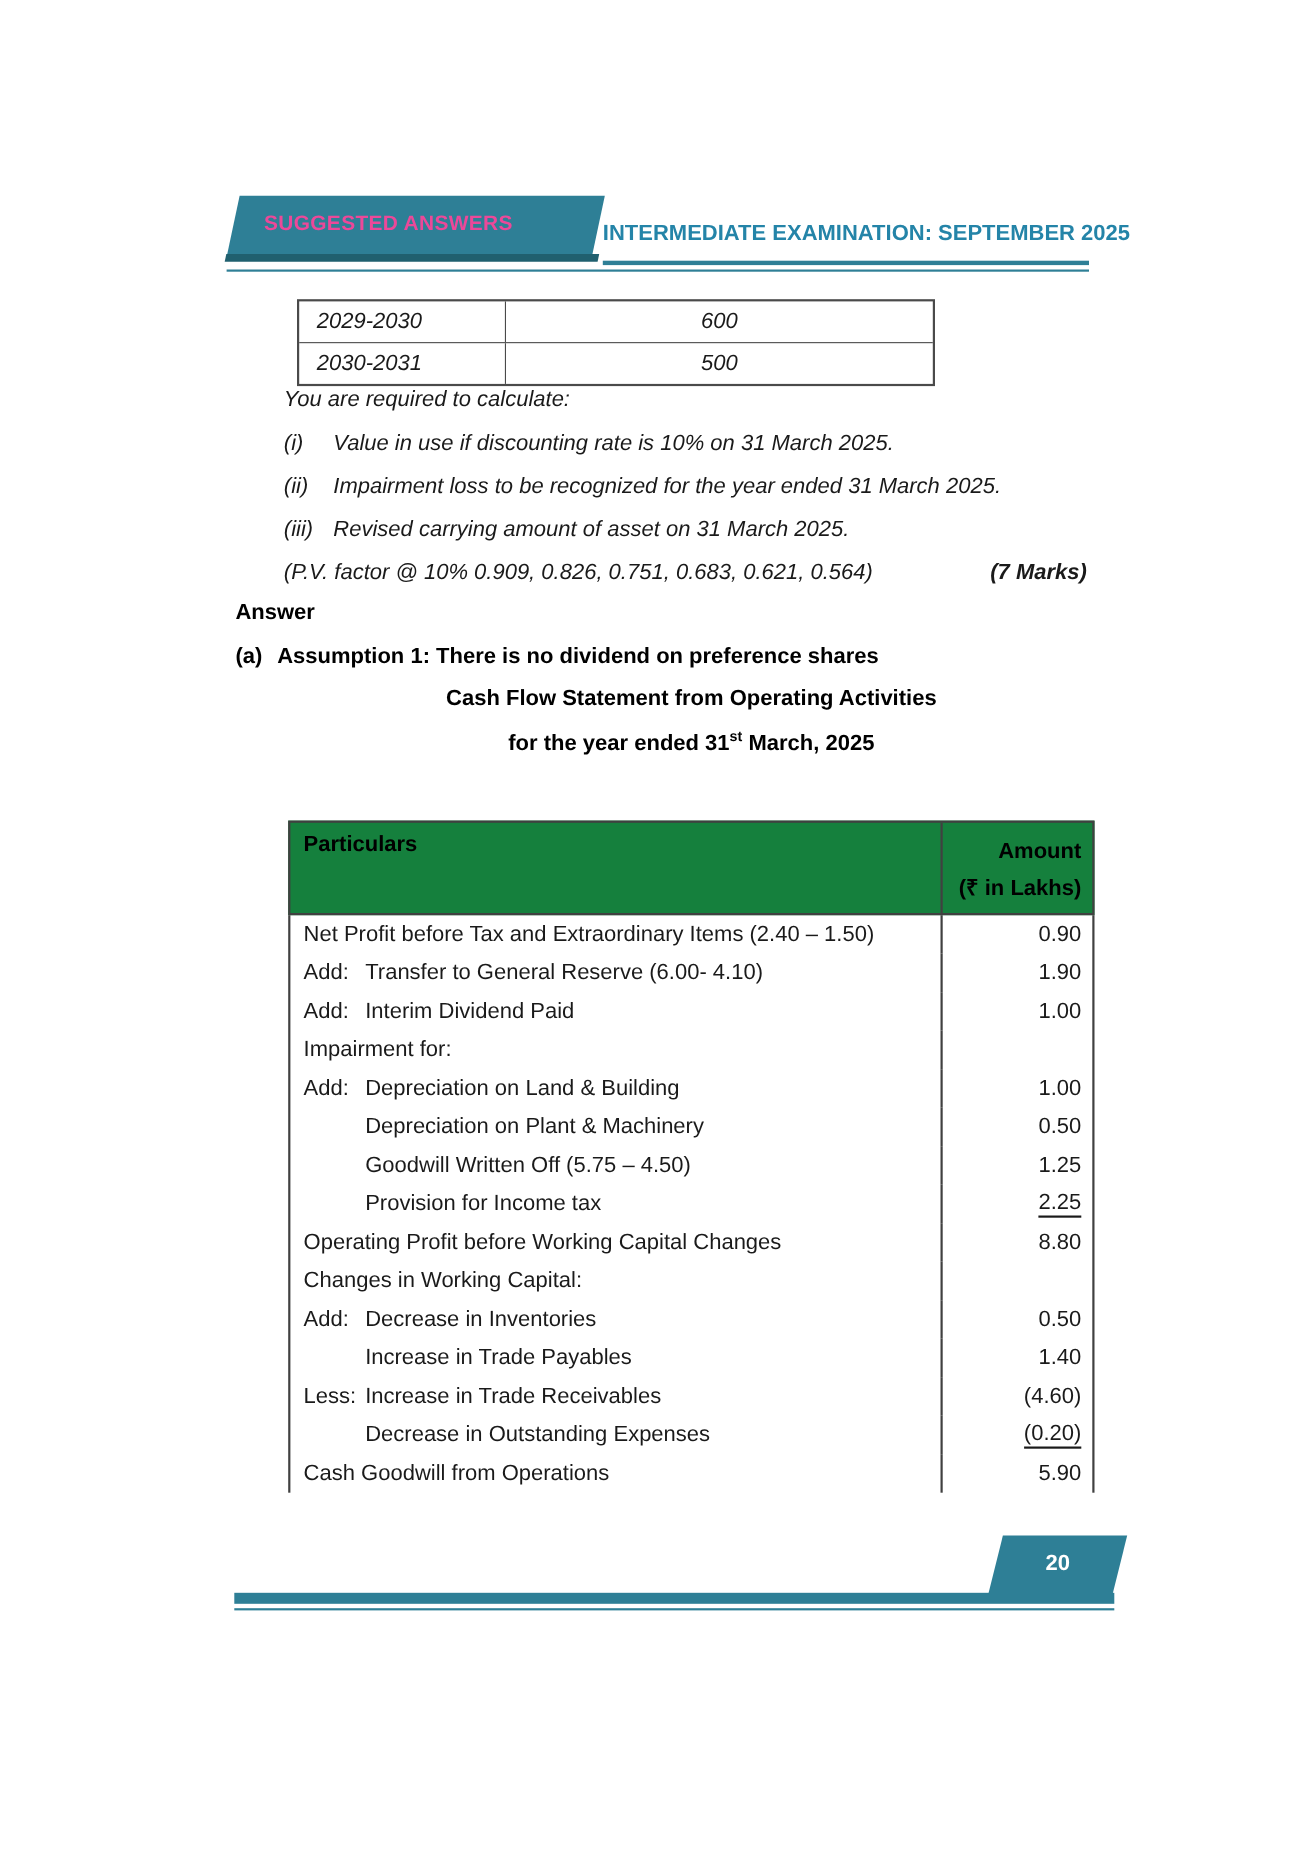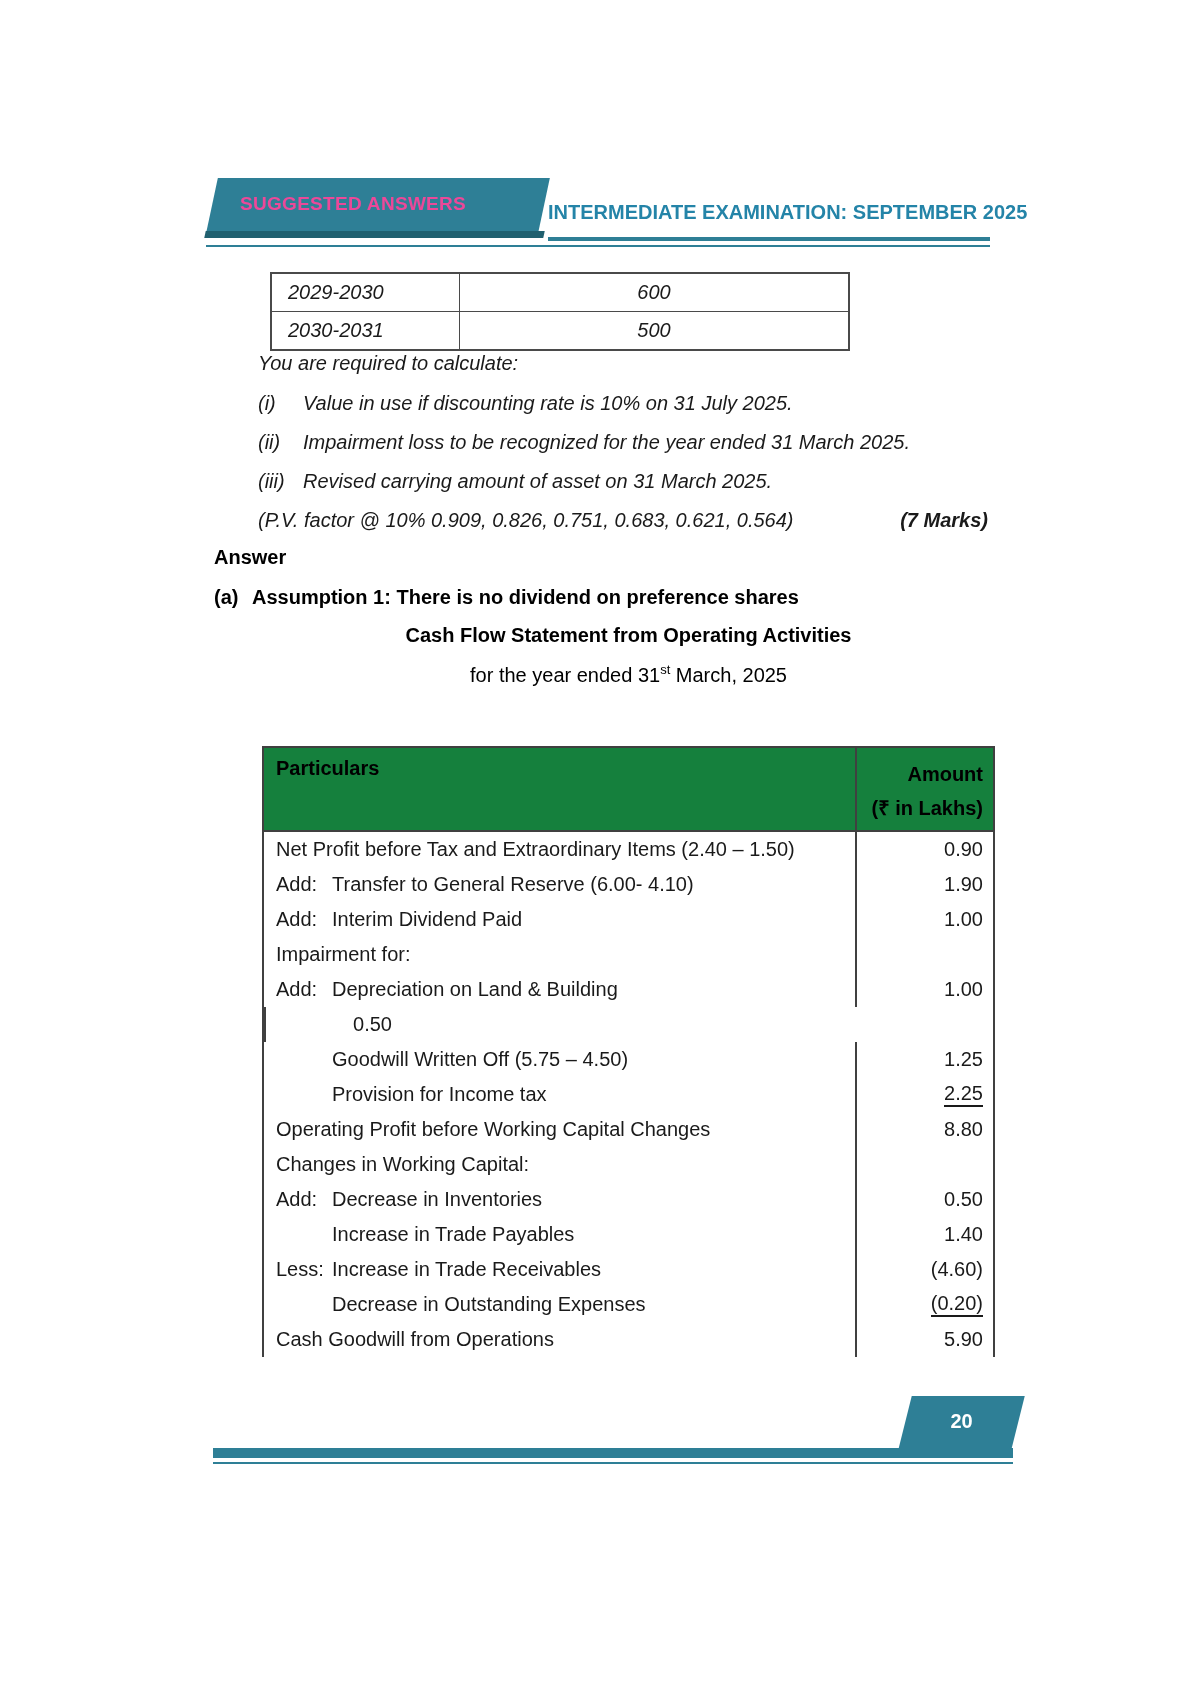"Value in use if discounting" span.q-text { text: July -> March }
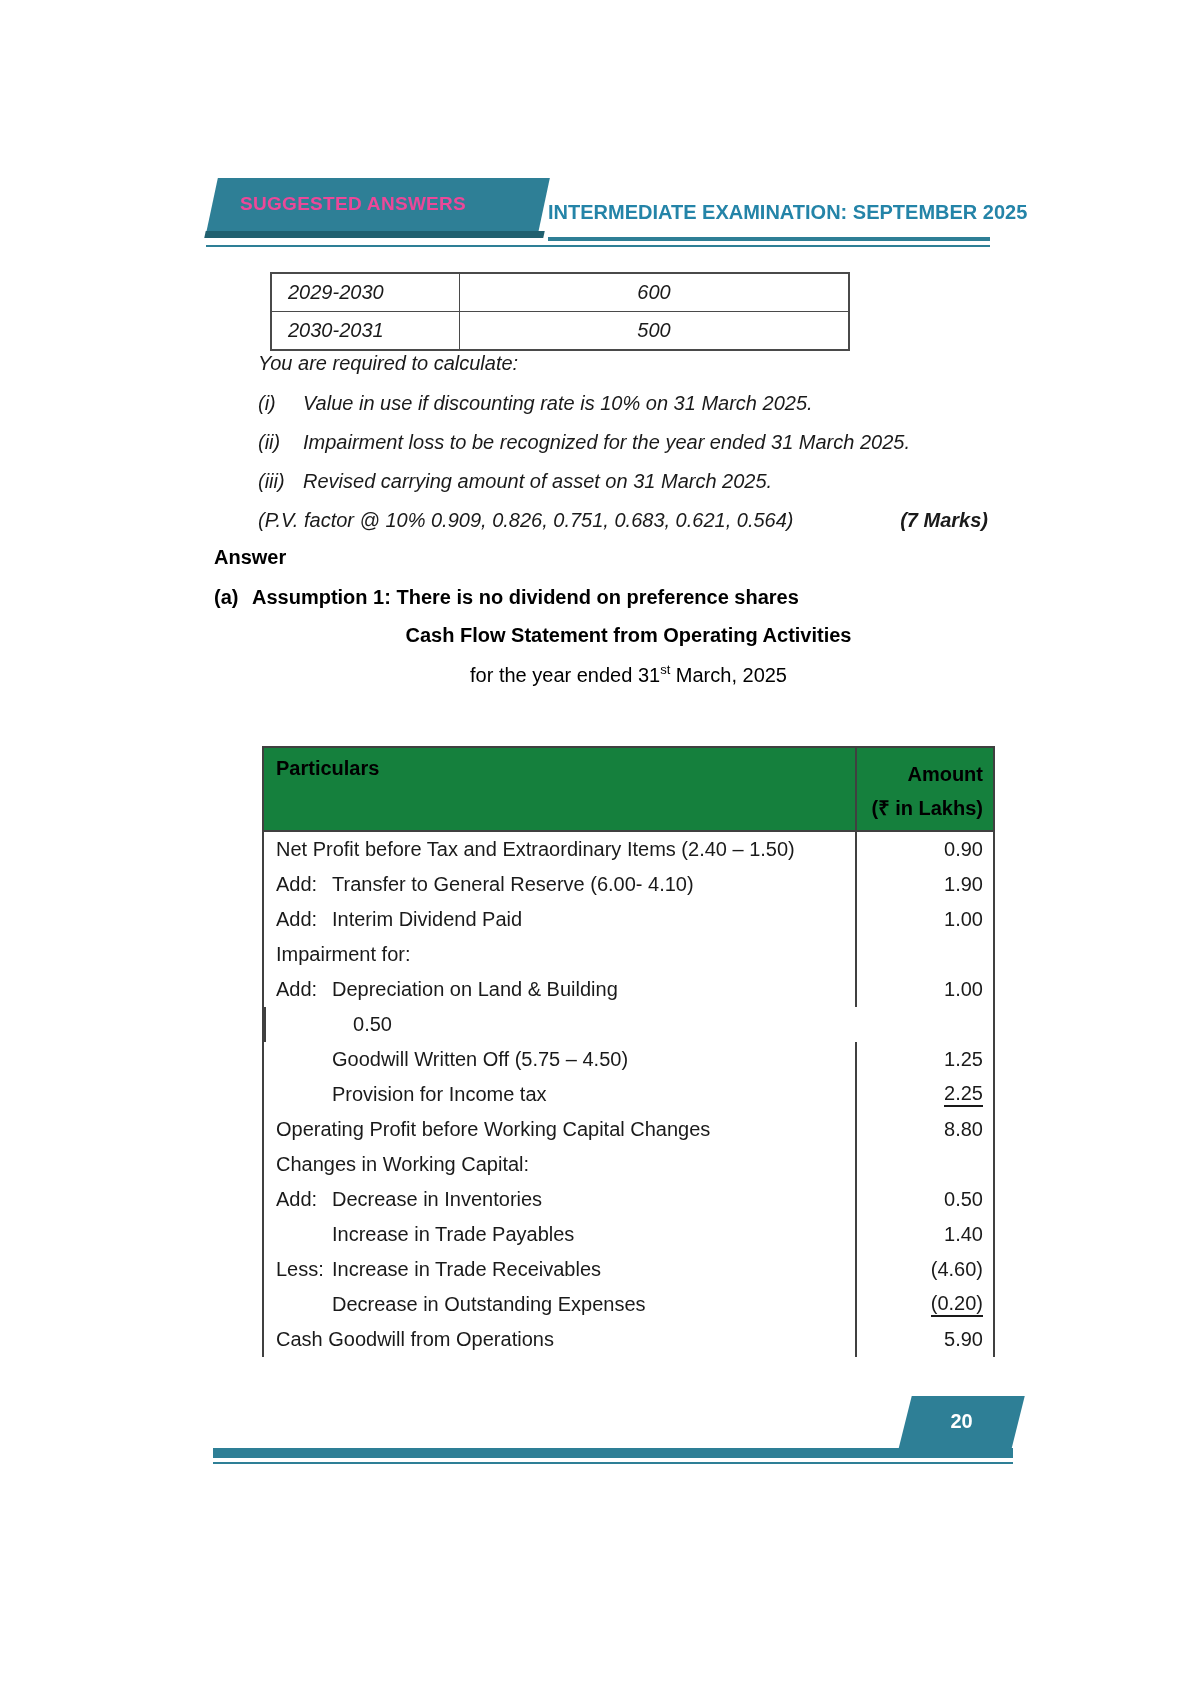"for the year ended 31st" .statement-subtitle { font-weight: normal -> bold }
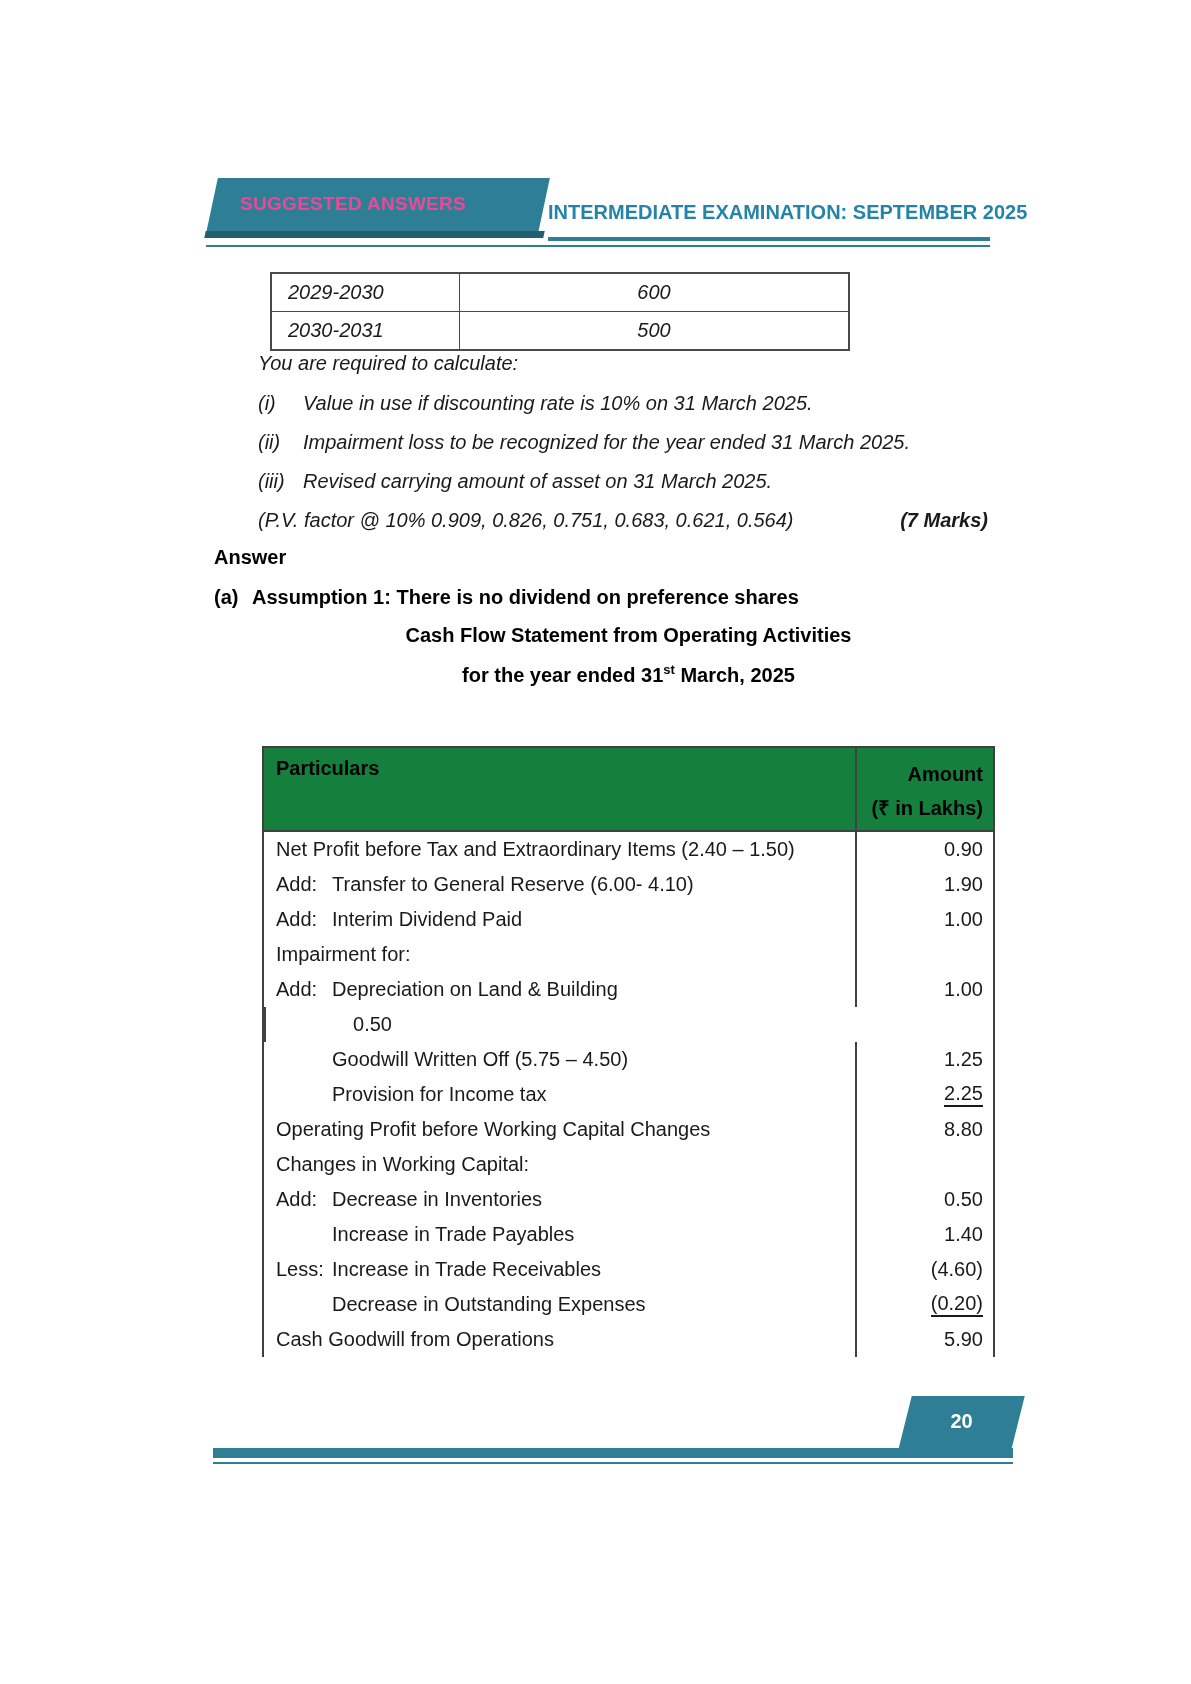"Depreciation on Plant & Machinery" div.cf-p { html: none -> <div> <span></span> <span>Depreciation on Plant &amp; Machinery</span> </div> }
